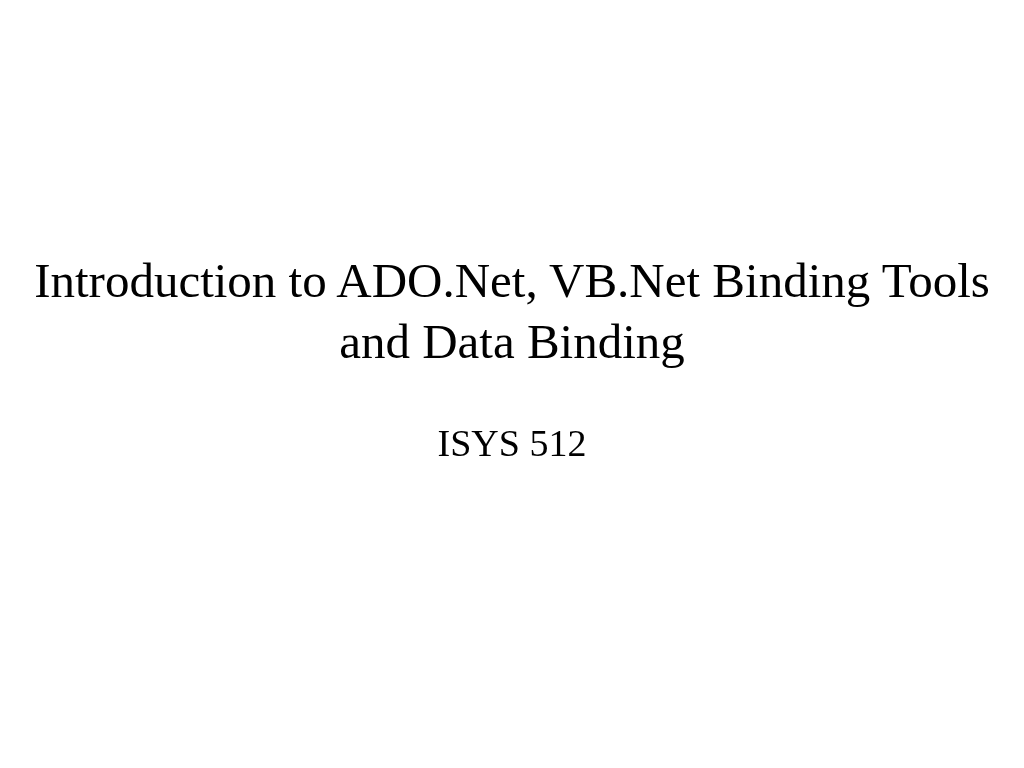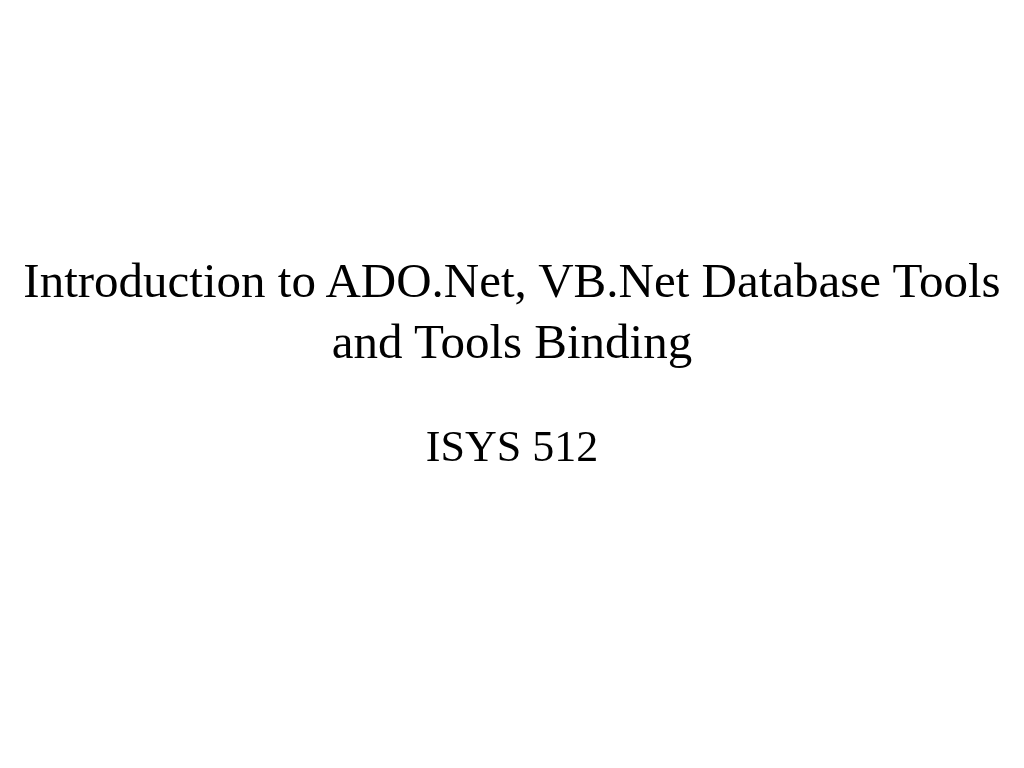"Introduction to ADO.Net, VB.Net Database" h1.title { text: Database Tools and Tools -> Binding Tools and Data }
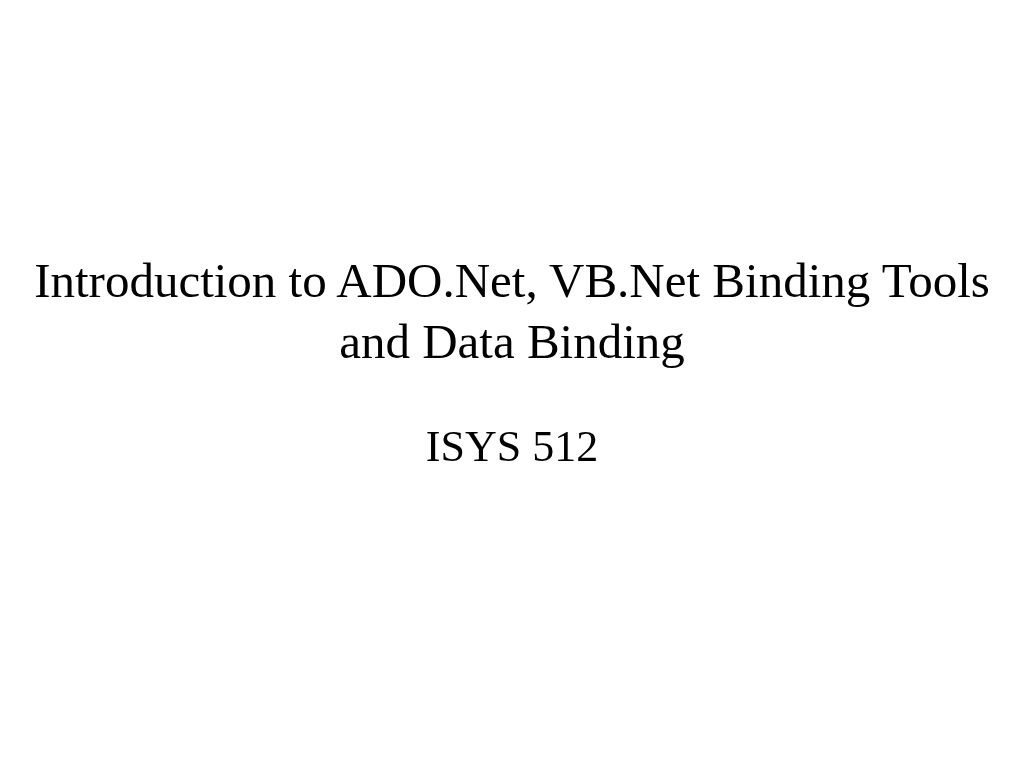"ISYS 512" .subtitle { font-size: 44px -> 38px }
